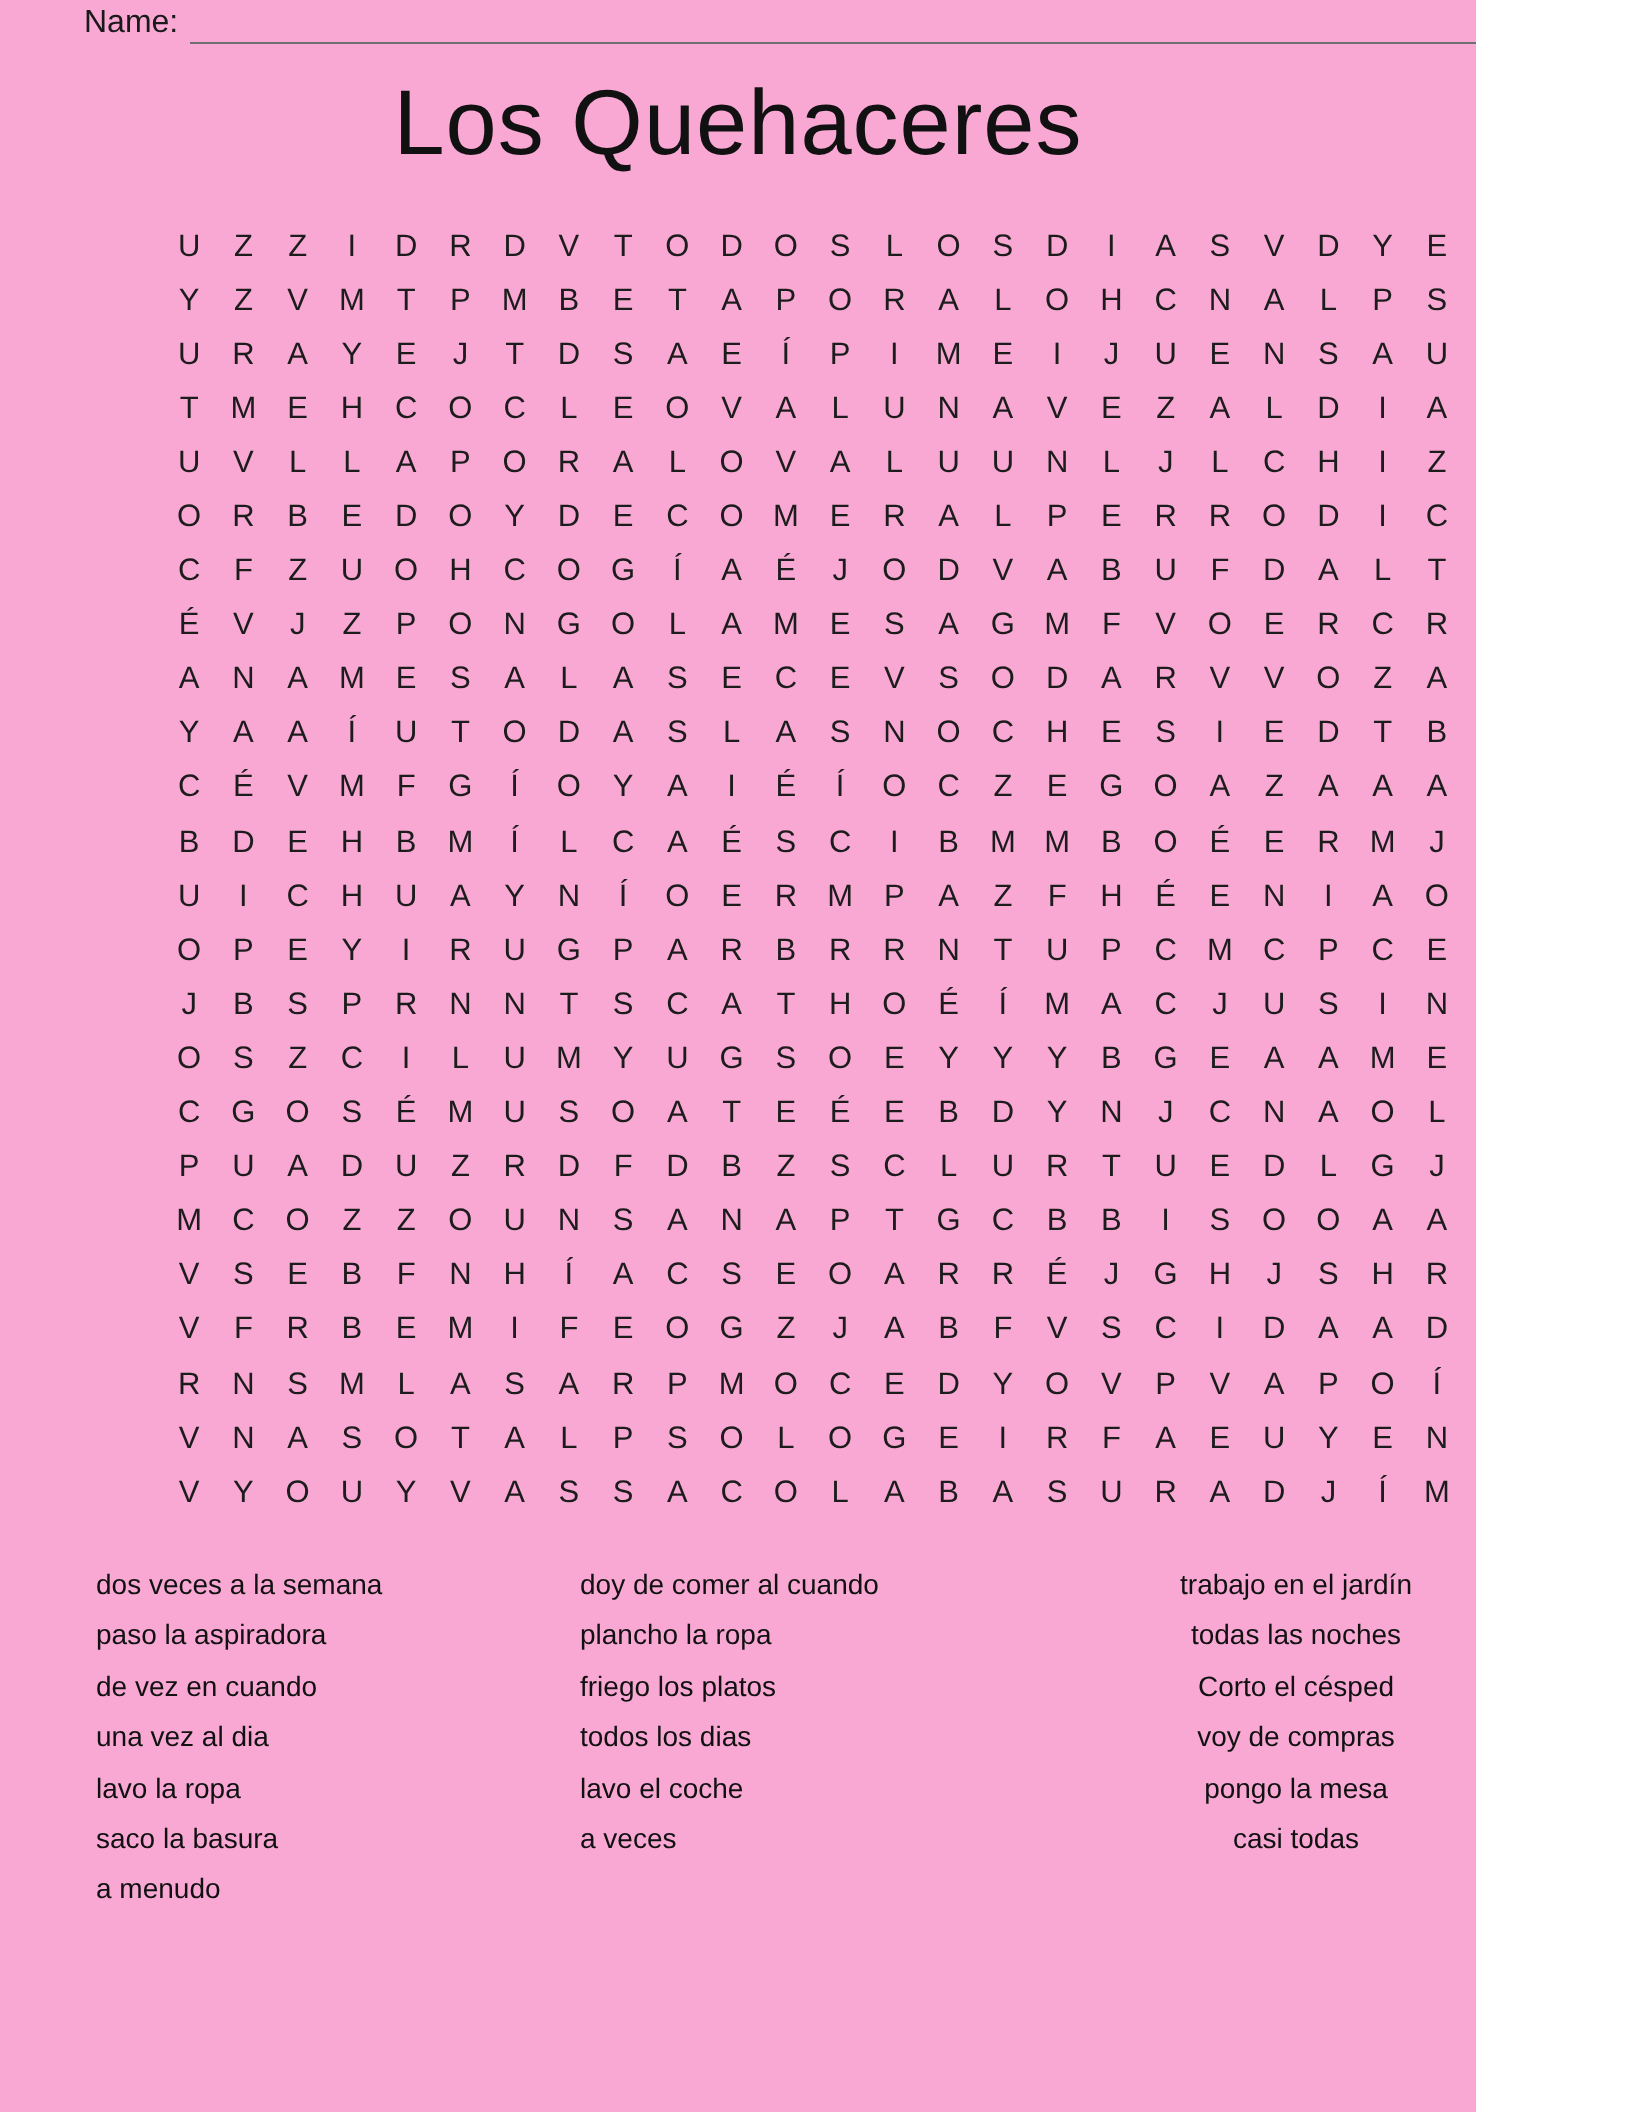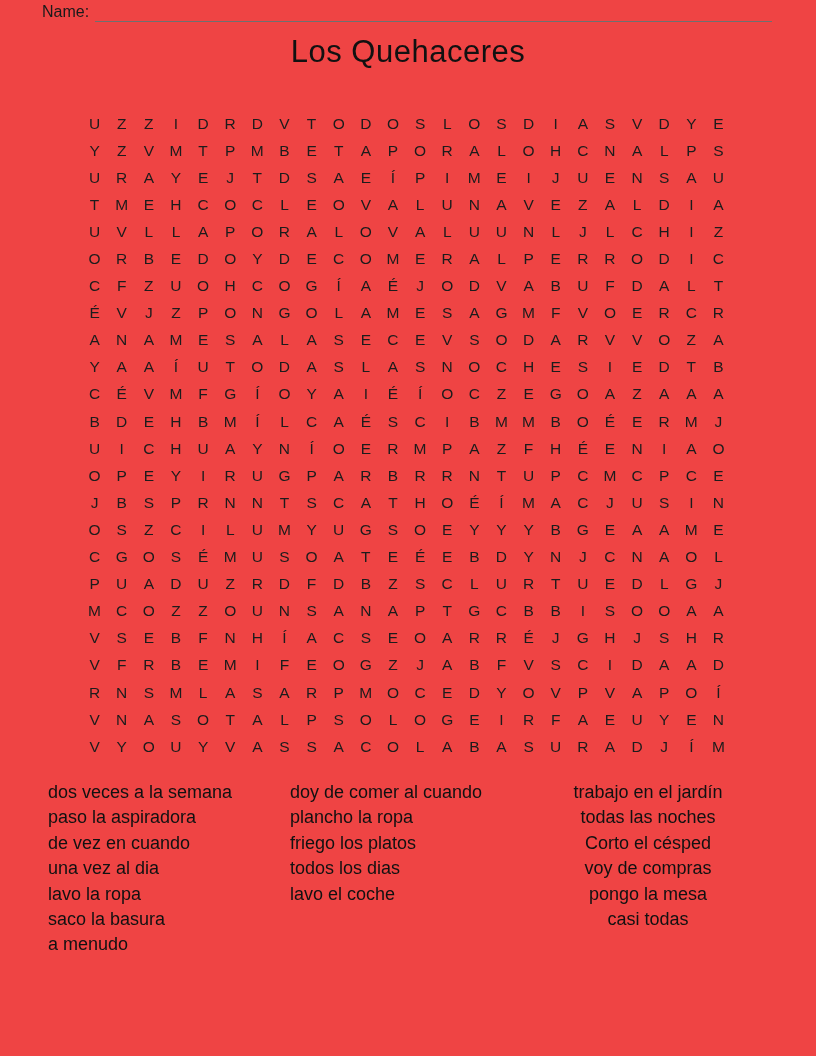"Name:" .page { background: #ef4444 -> #f9a8d4; width: 816px -> 738px }
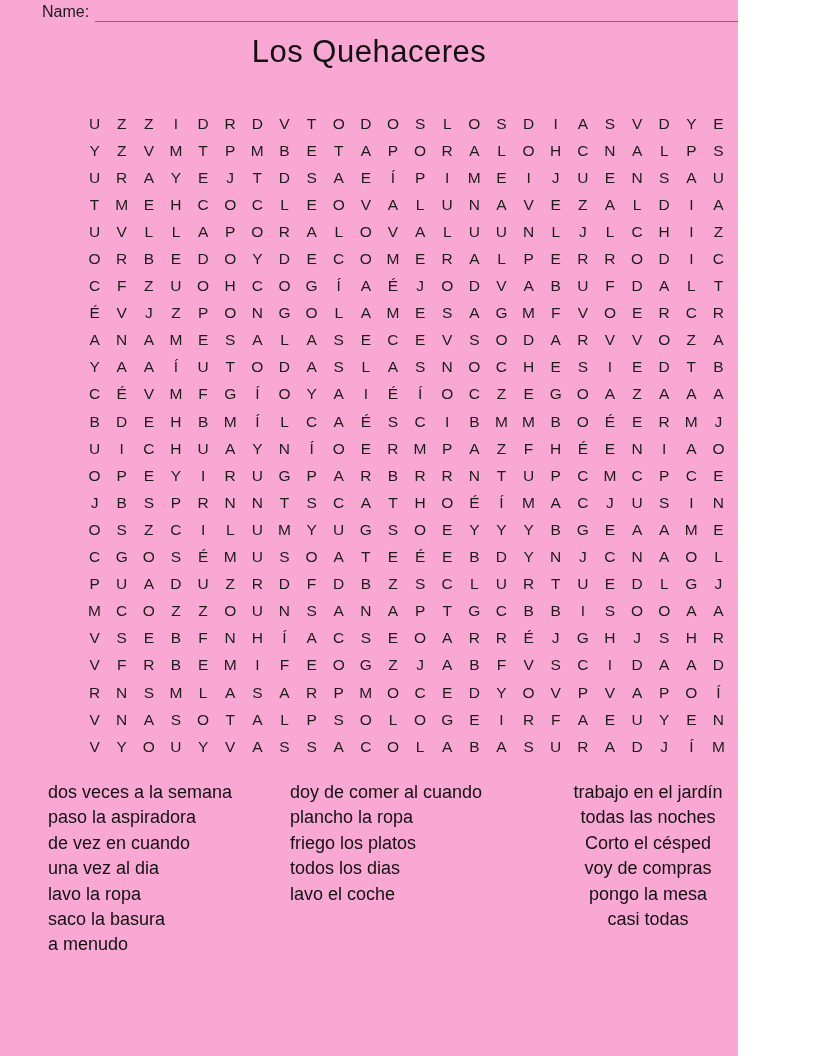"Los Quehaceres" .page-title { font-size: 31px -> 46px }
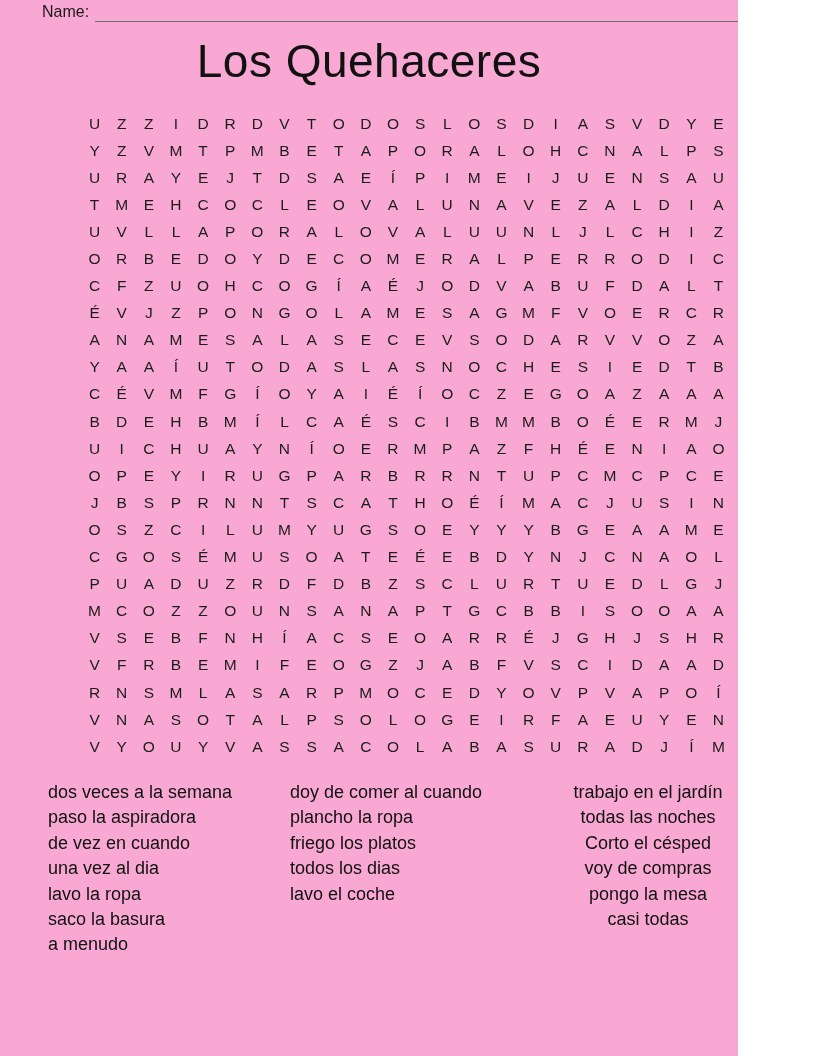"dos veces a la semana" .word-item { font-size: 18px -> 14px }
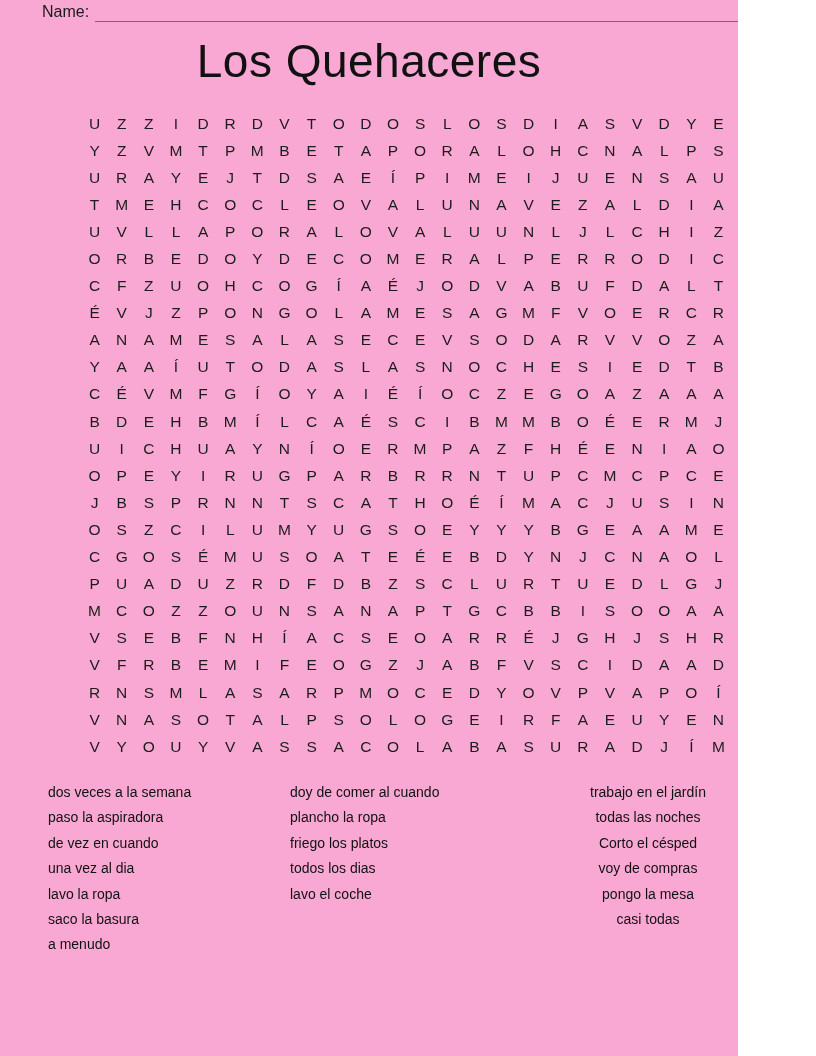"a veces" div.word-item { html: none -> <div>a veces</div> }
